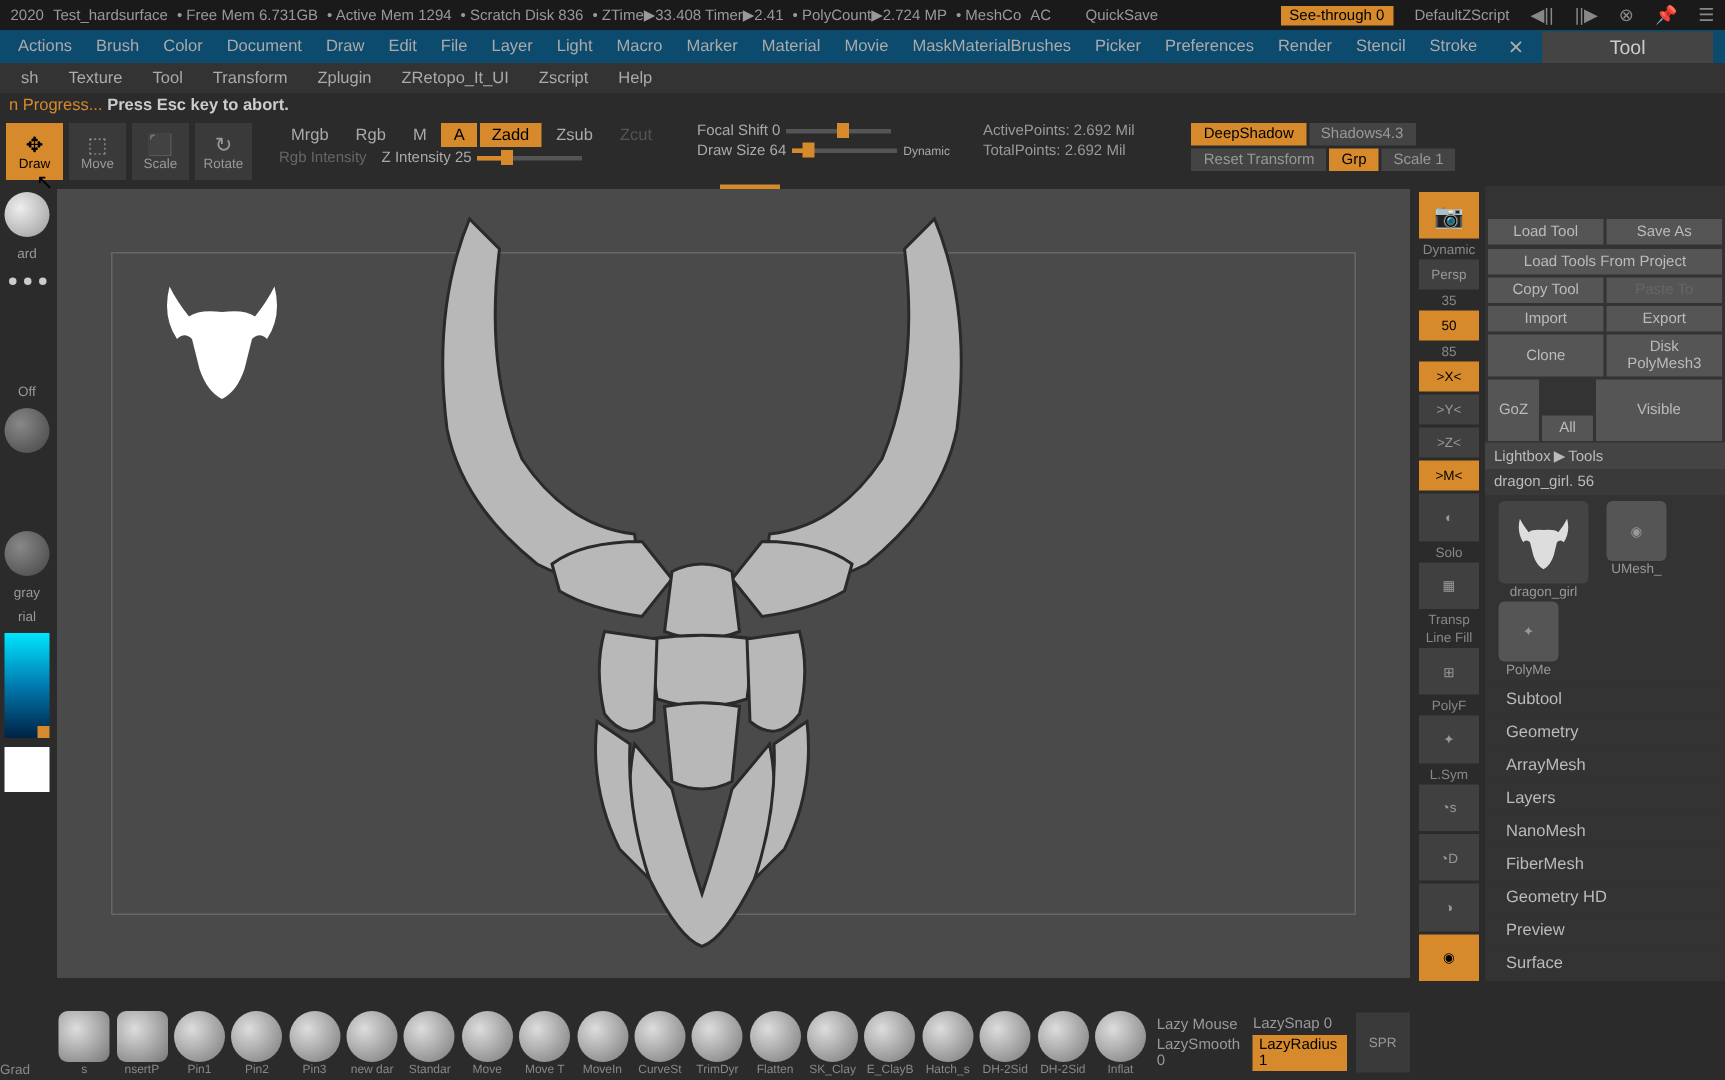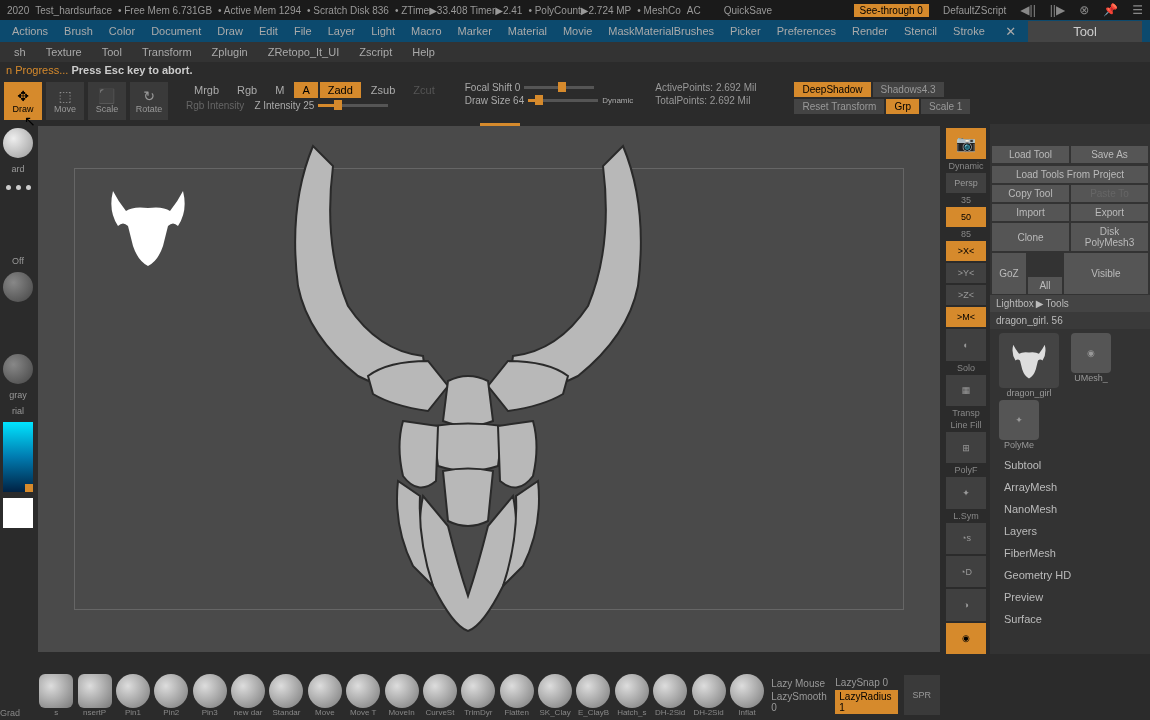"Geometry" div { html: none -> <div>Geometry</div> }
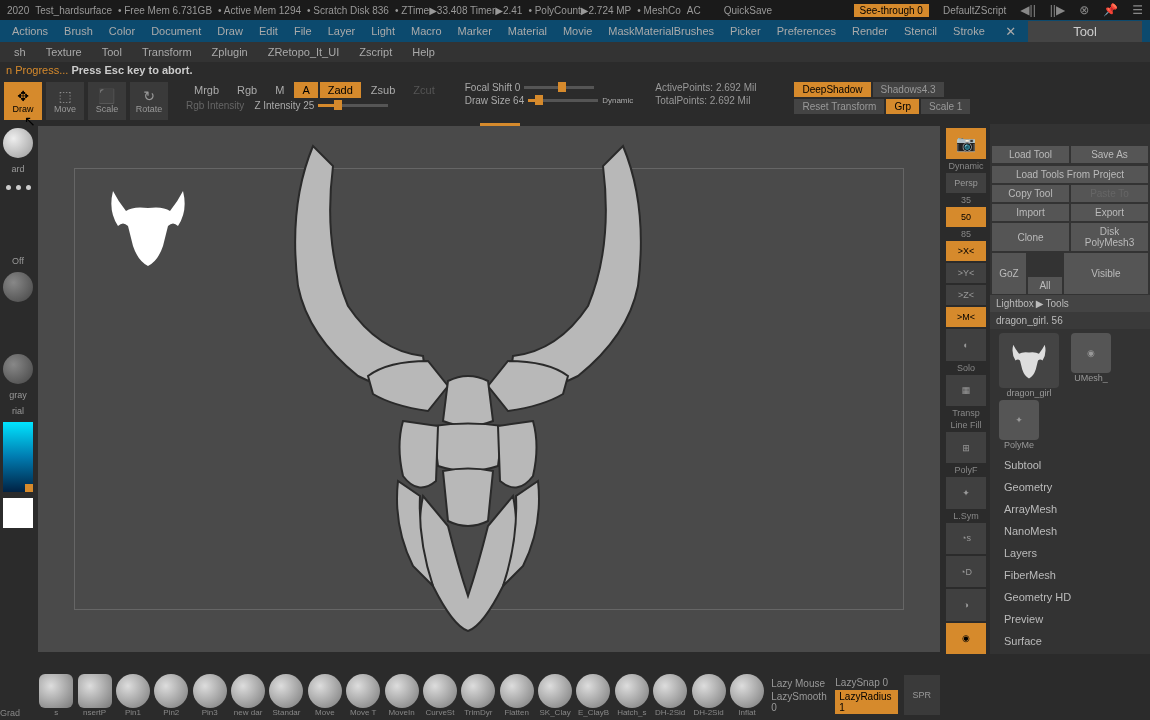"NanoMesh" div { order: before "Layers" -> after "Layers" }
